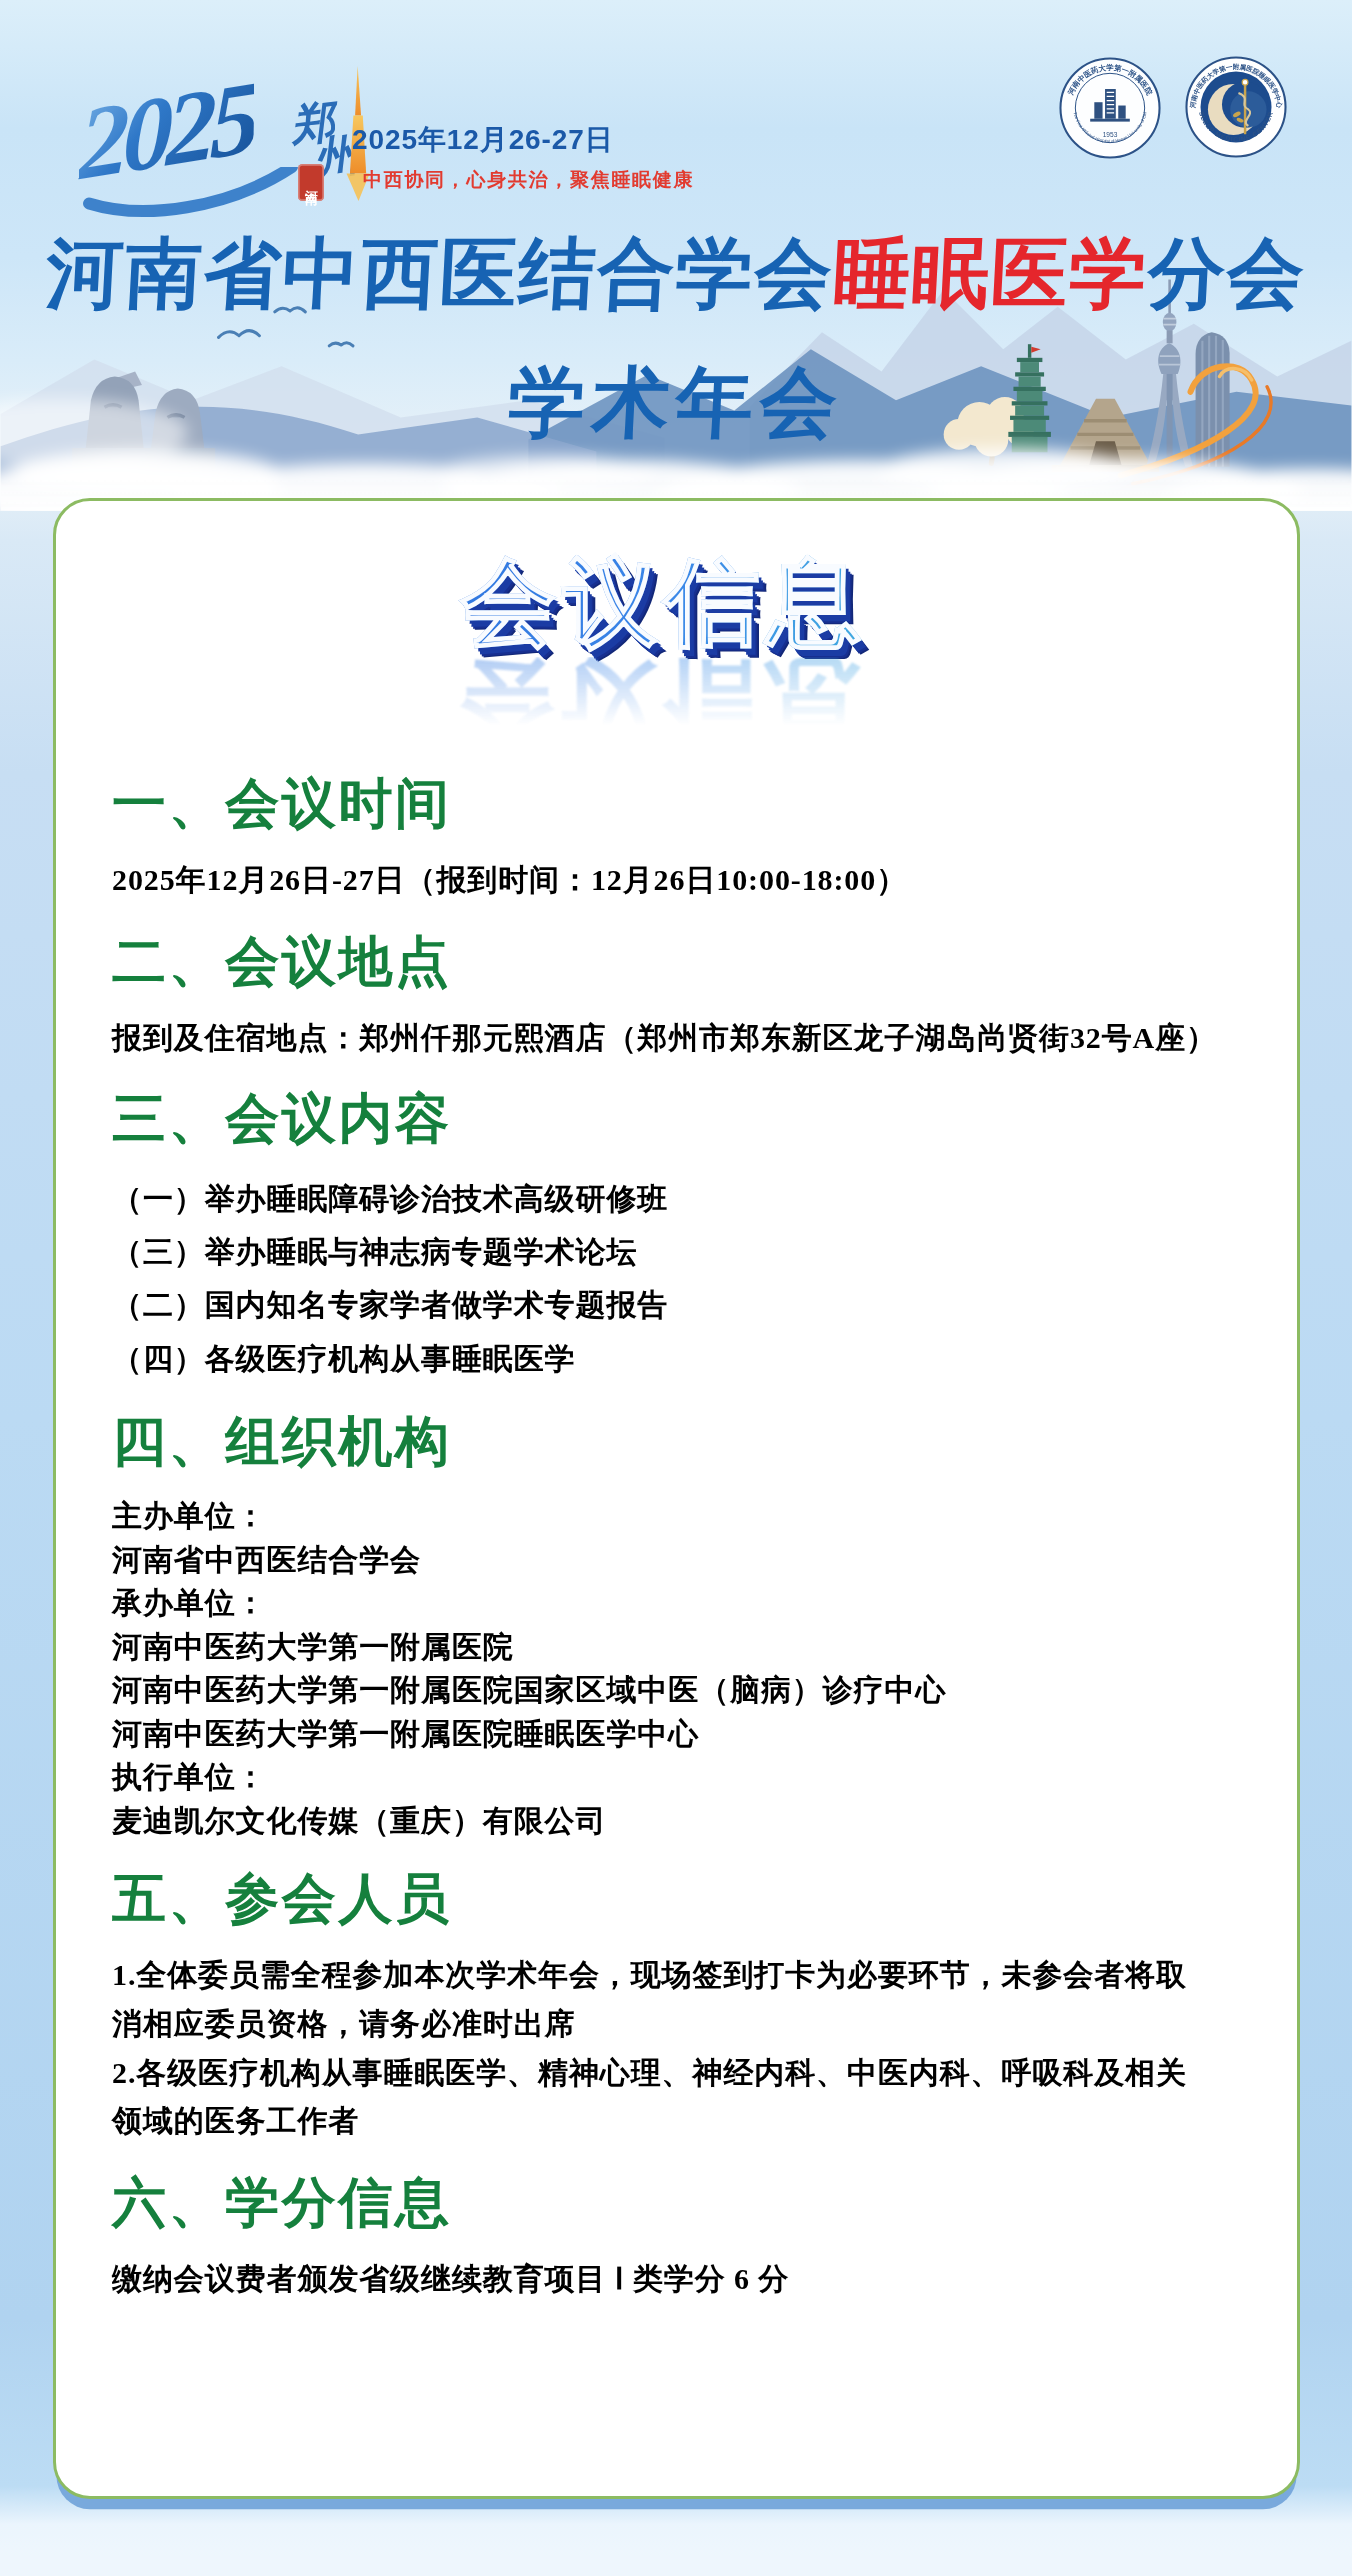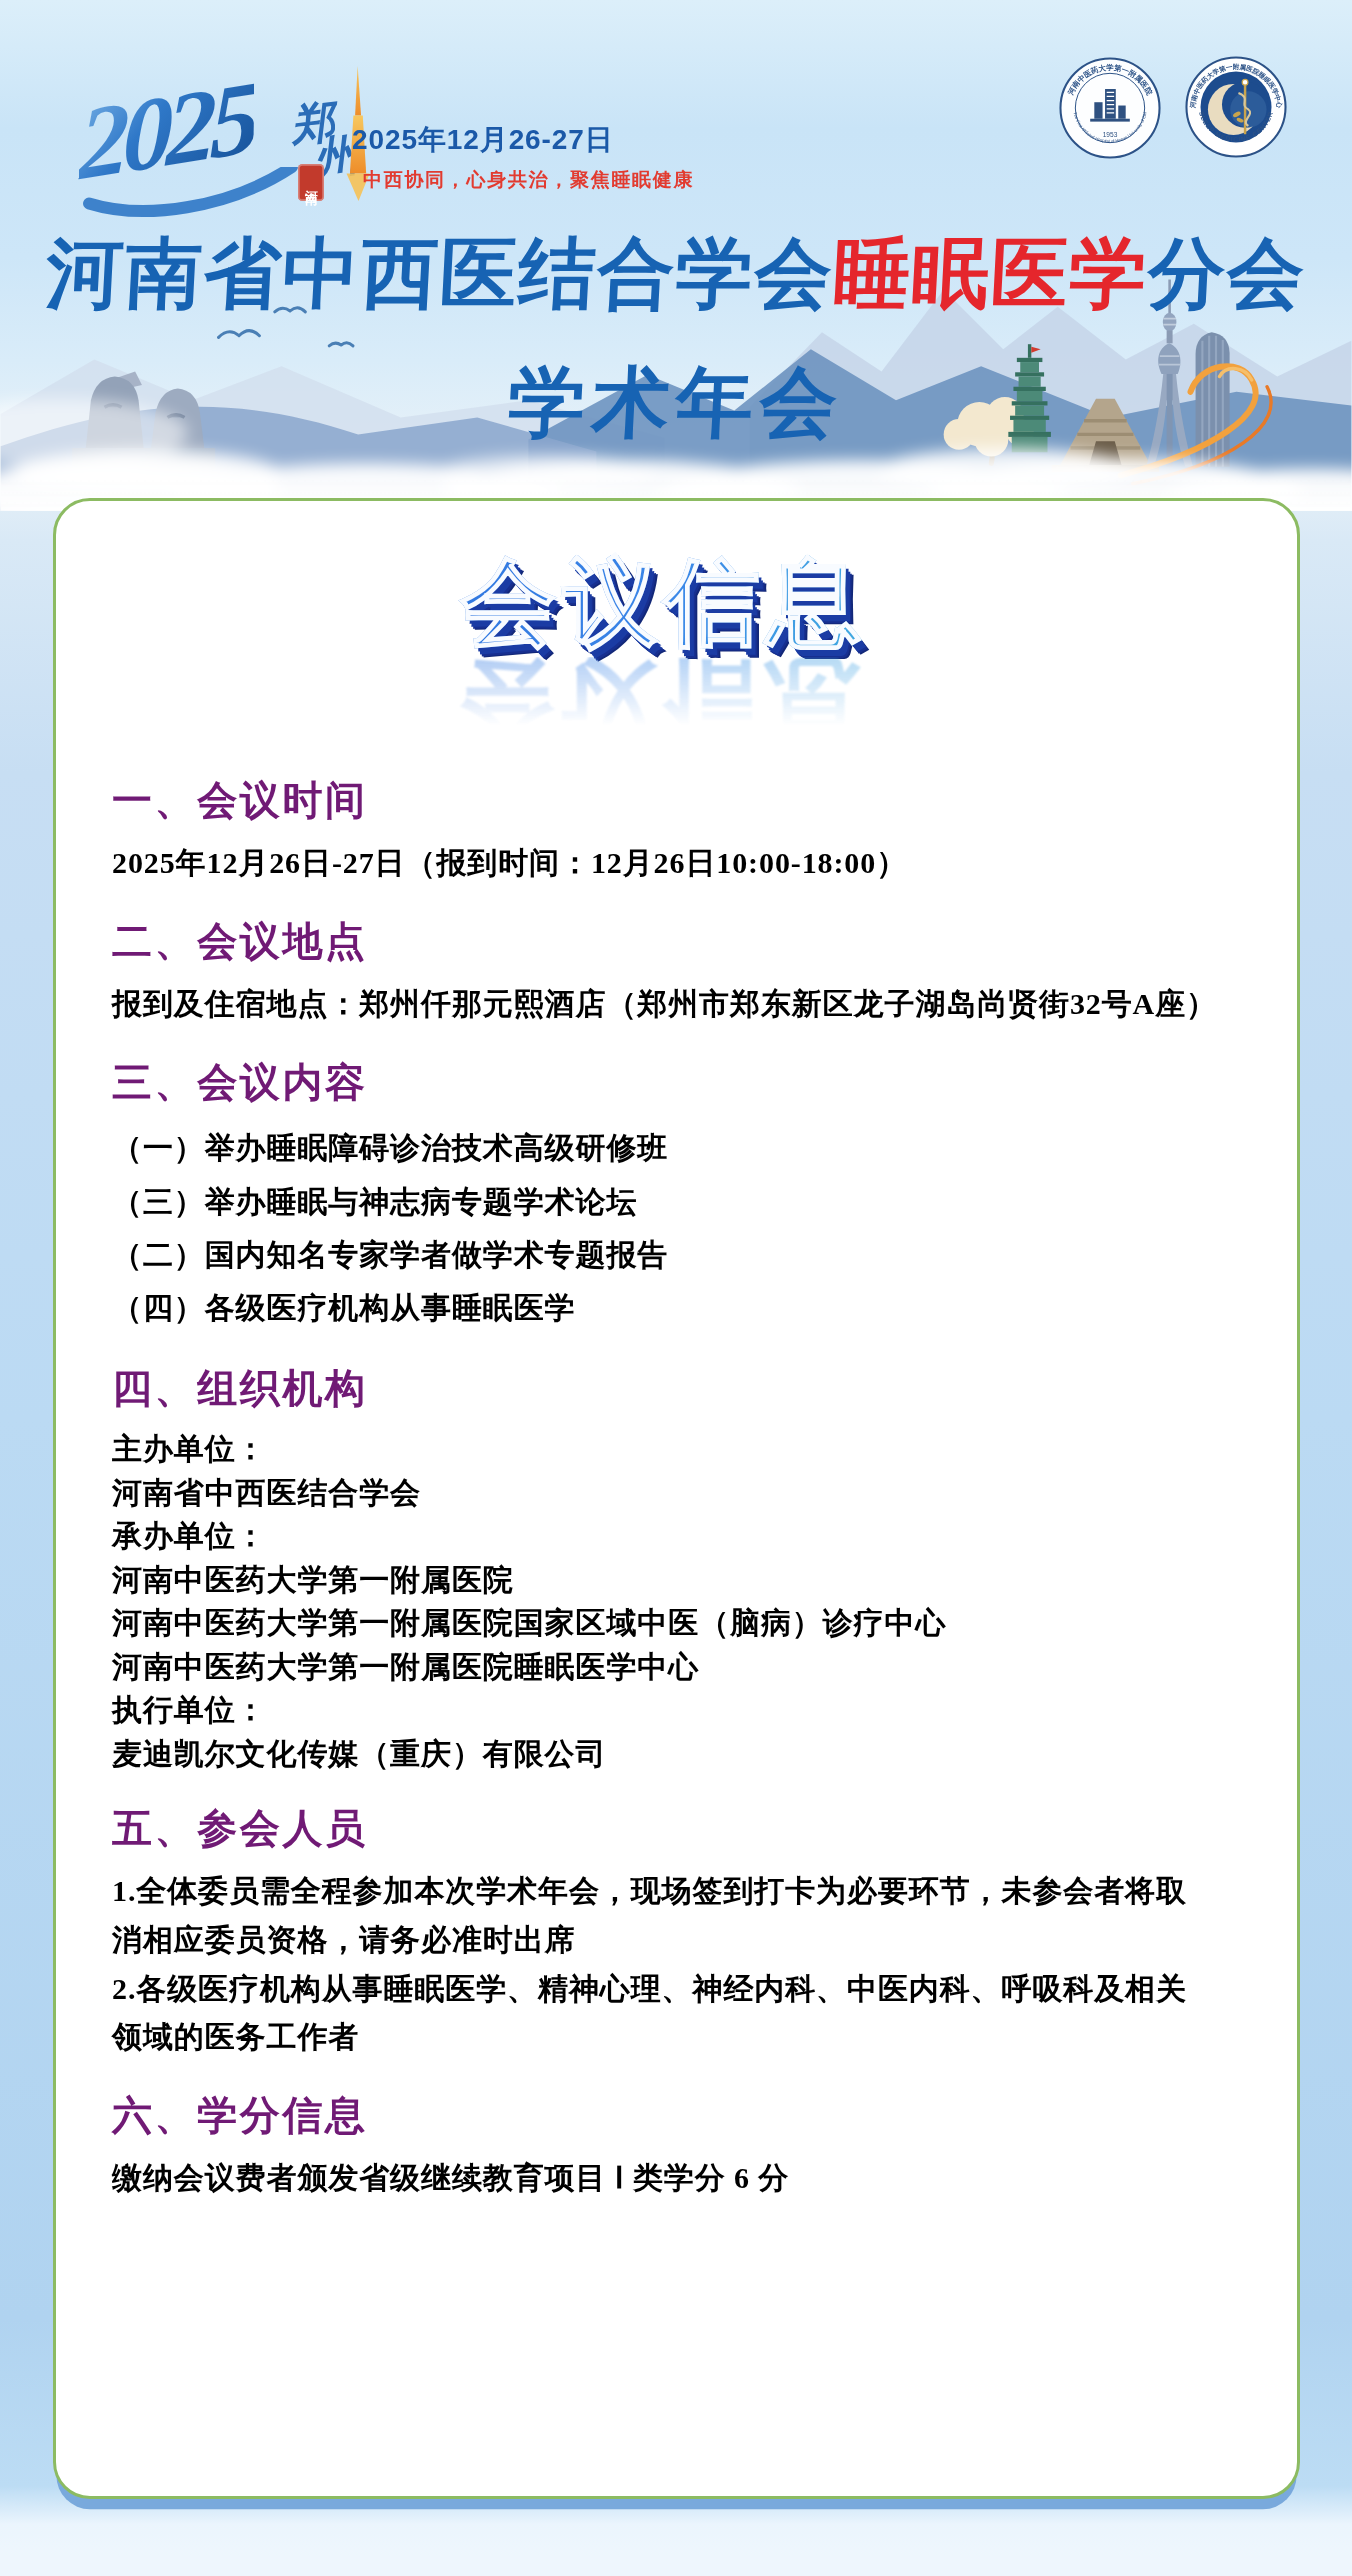"一、会议时间" .sec-heading { color: #701a75 -> #15803d; font-family: Liberation Sans, sans-serif -> Liberation Mono, monospace; font-size: 40px -> 54px }
